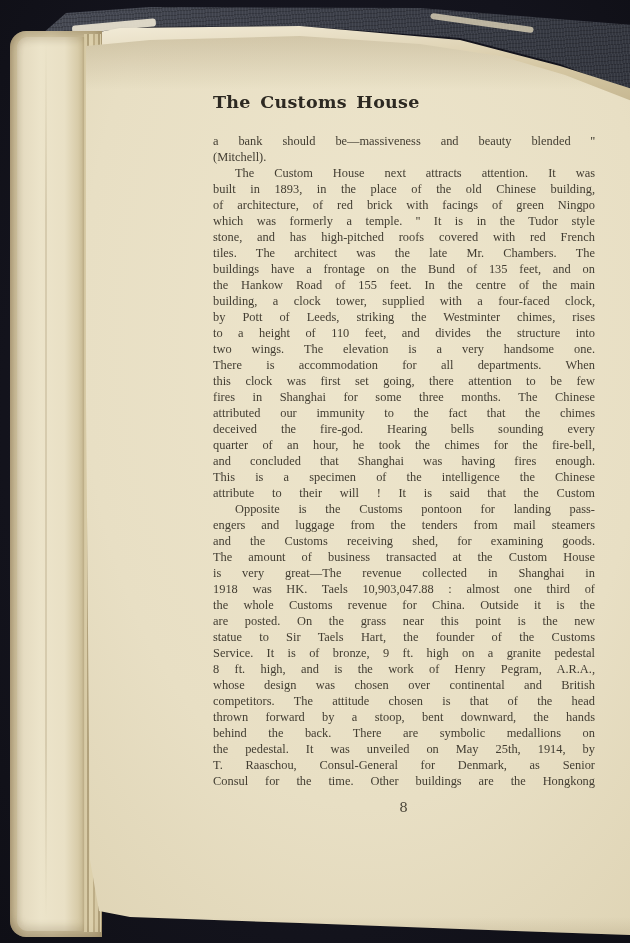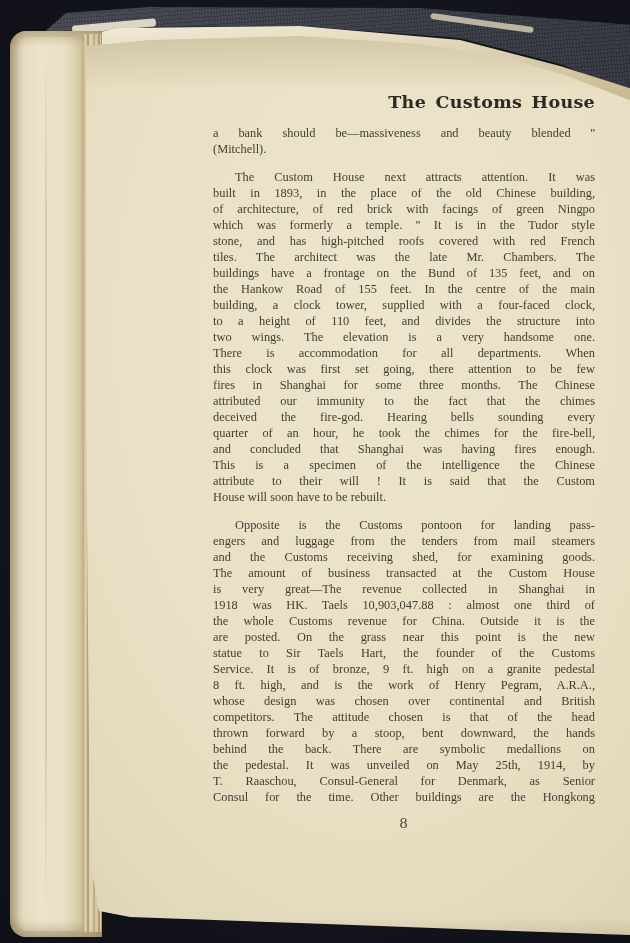"The Customs House" .heading { margin: 0 0 13px 0 -> 0 0 21px 0; text-align: right -> left }
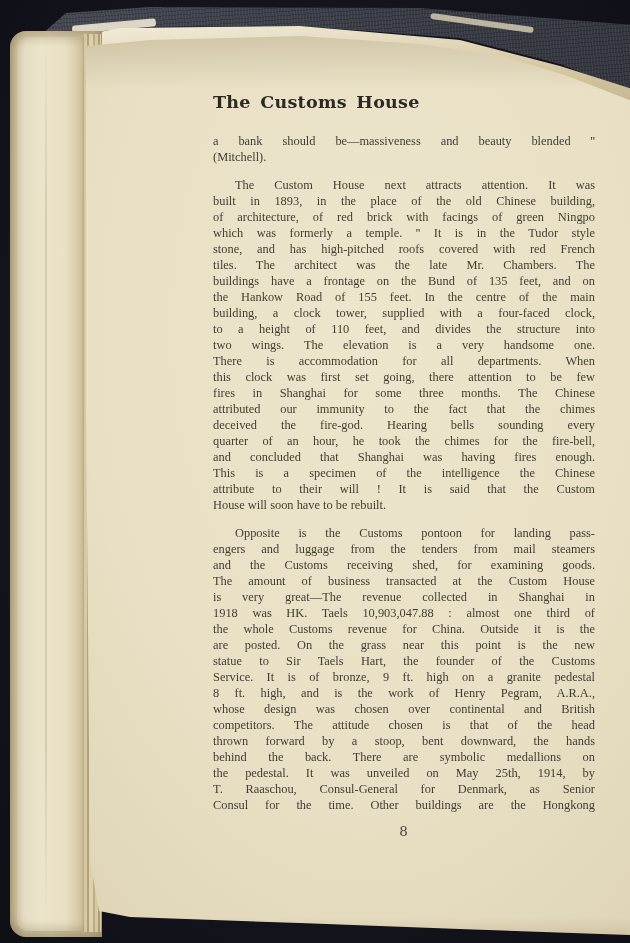"The Custom House next attracts" .line.indent { margin-top: 12px -> none }
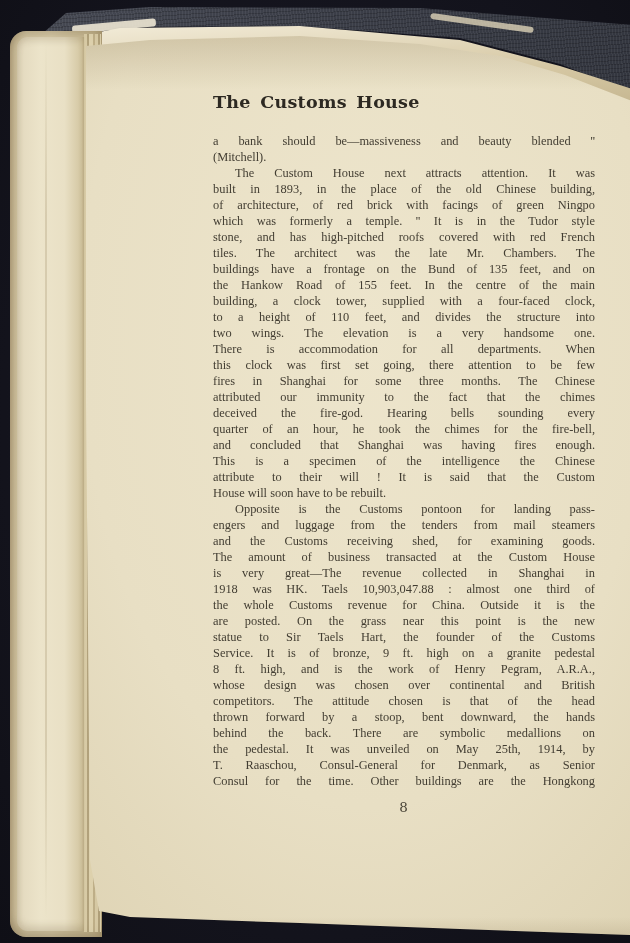"by Pott of Leeds, striking" div.line { html: none -> <div>by Pott of Leeds, striking the Westminter chimes, rises</div> }
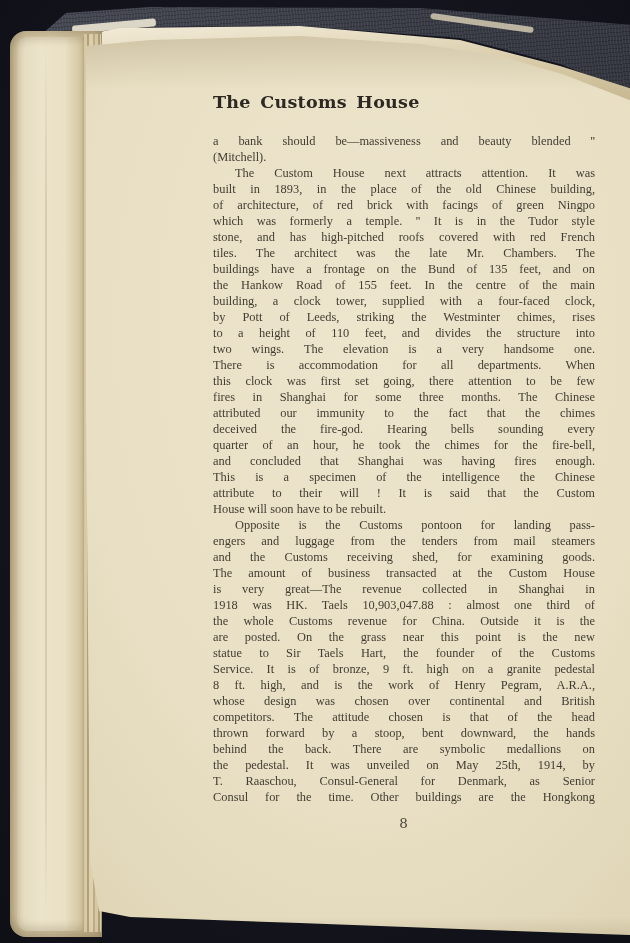"House will soon have to" div.line { html: <div>House will soon have to be rebuilt.</div> -> none }
